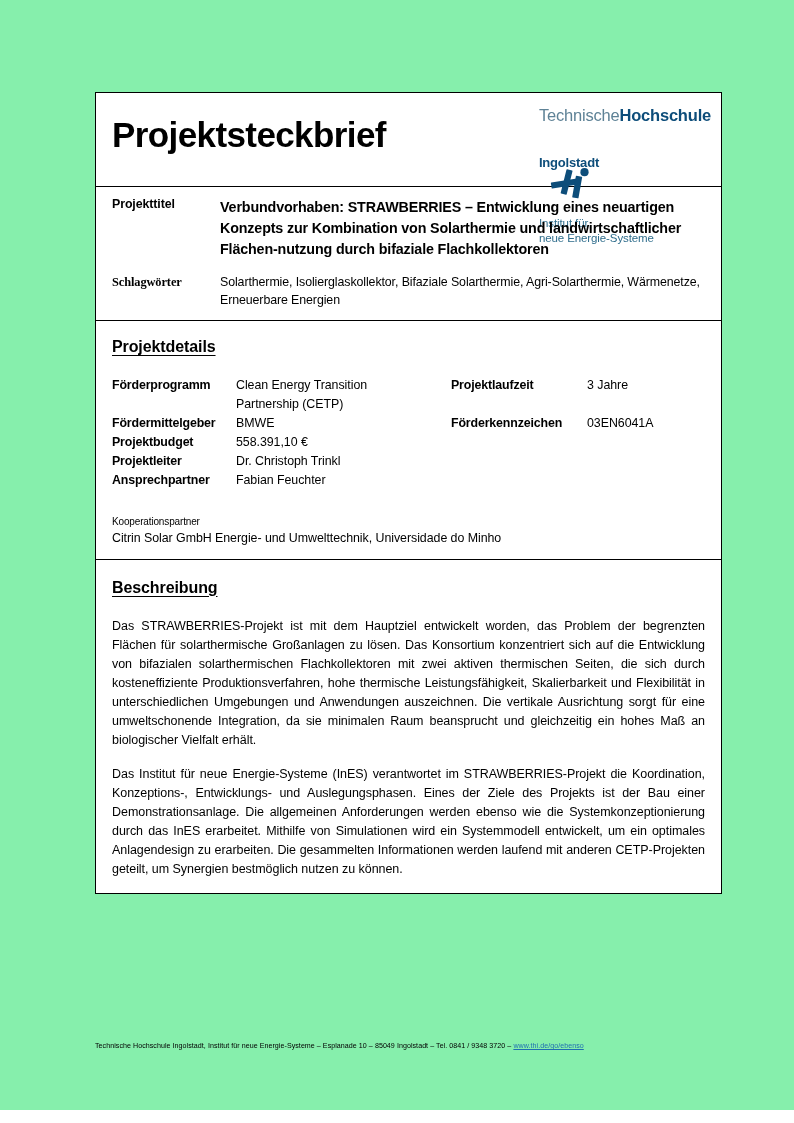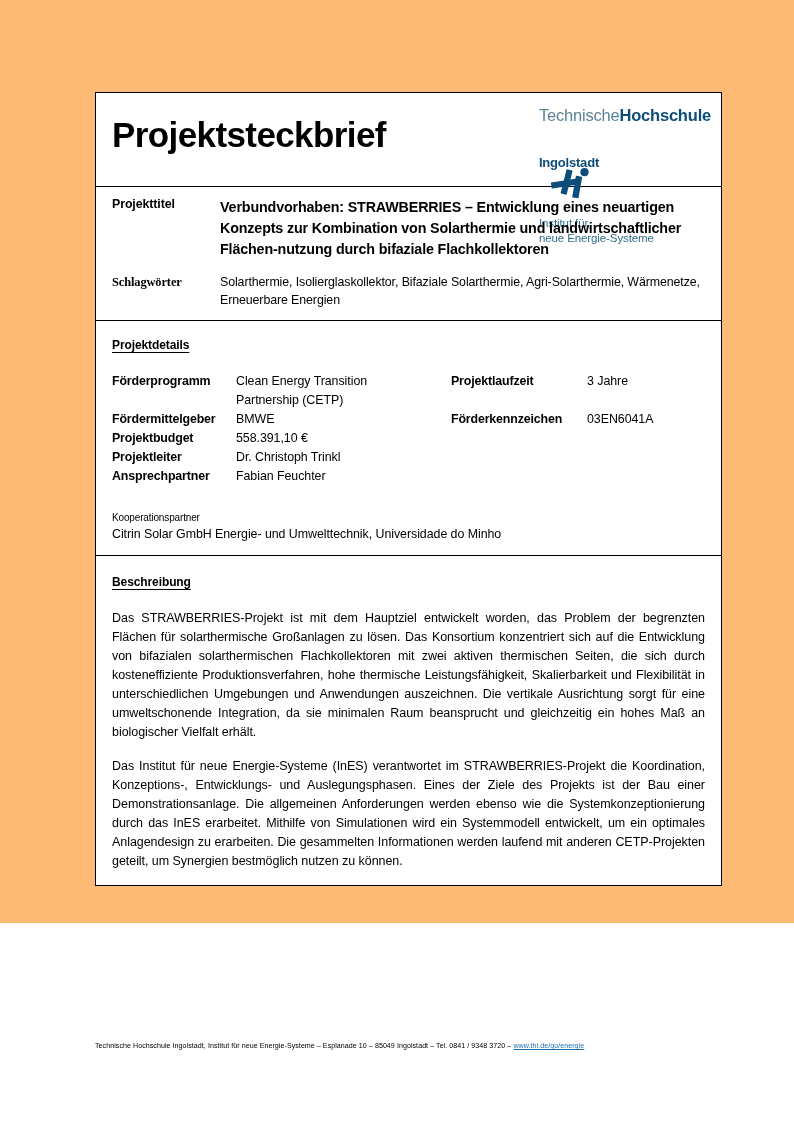"Projektsteckbrief" .page { background: #fdba74 -> #86efac; height: 923px -> 1110px }
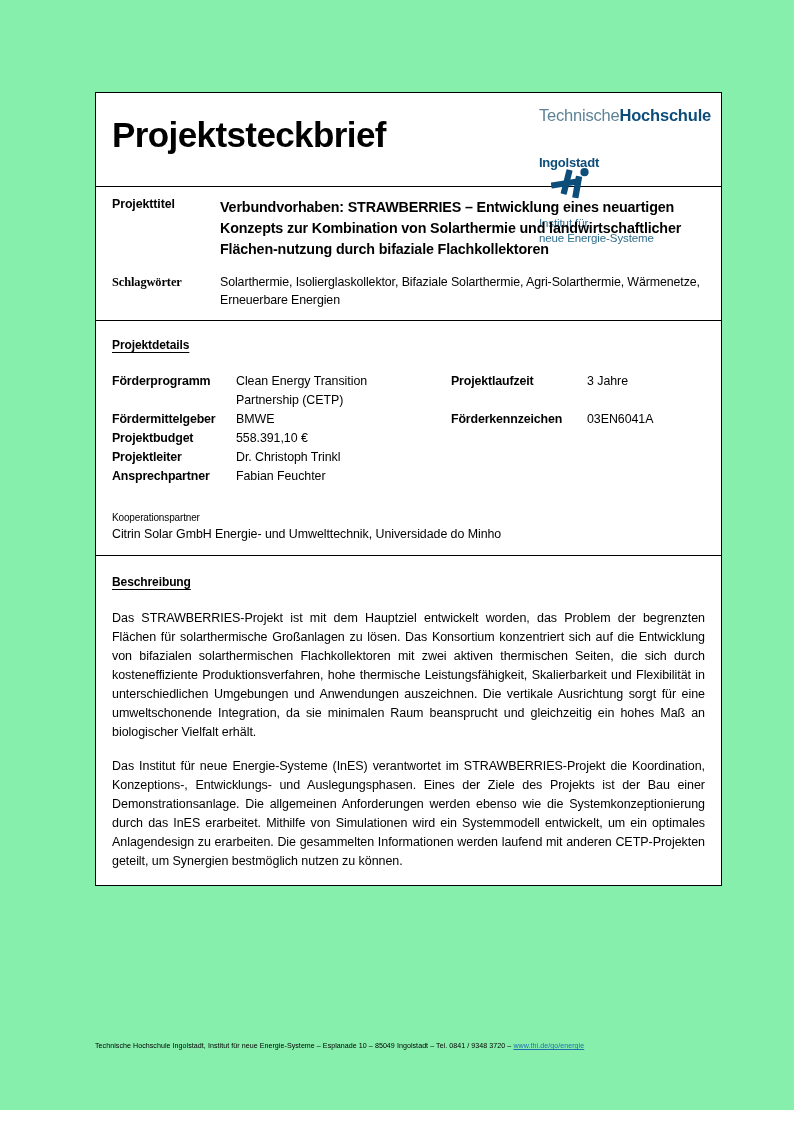"Projektdetails" .sub-head { font-size: 12px -> 16px }
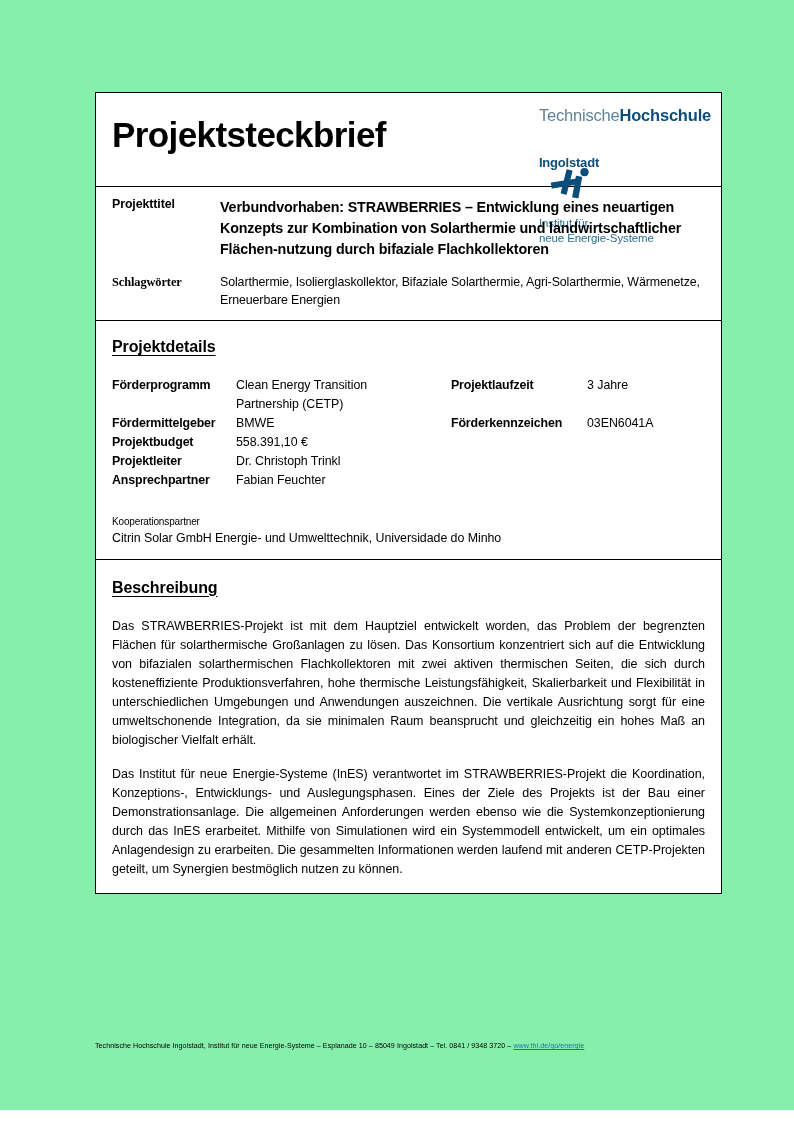"www.thi.de/go/energie" span.footer-link { text: www.thi.de/go/energie -> www.thi.de/go/ebenso }
